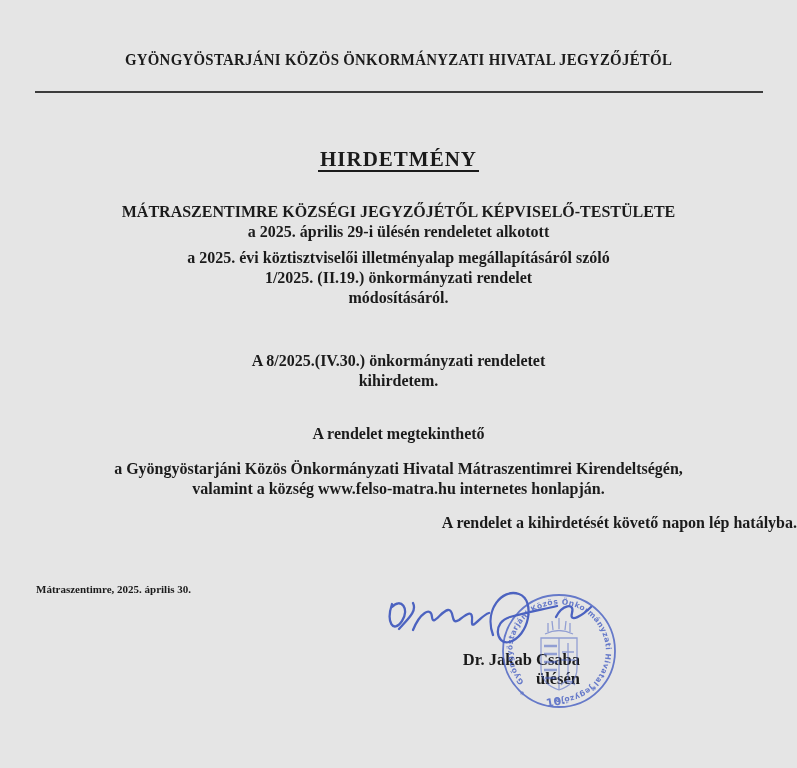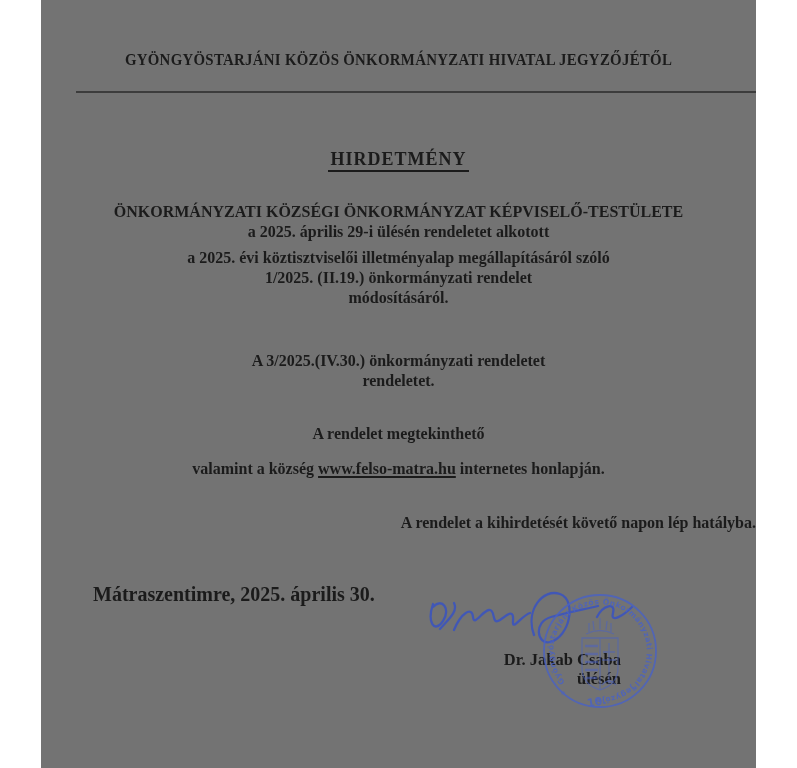"GYÖNGYÖSTARJÁNI KÖZÖS ÖNKORMÁNYZATI" .page { background: #737373 -> #e5e5e5; width: 715px -> 797px }
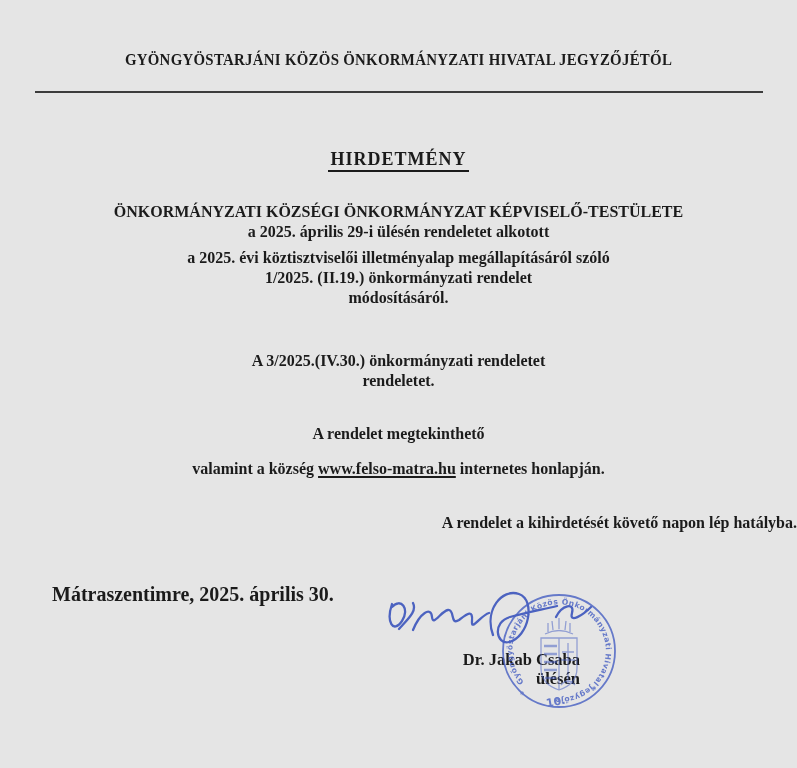"HIRDETMÉNY" .doc-title { font-size: 18px -> 21px }
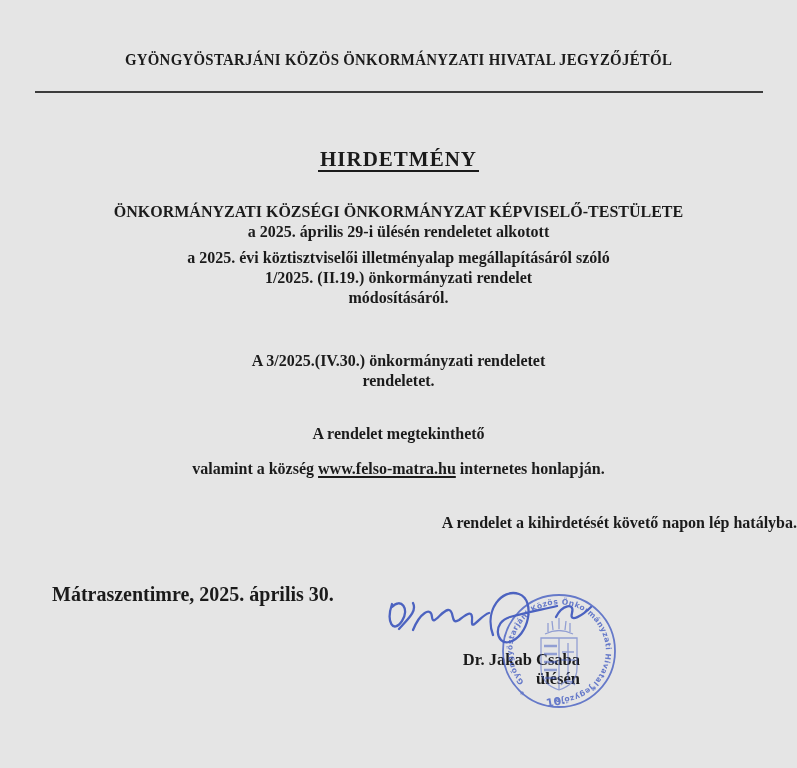"ÖNKORMÁNYZATI KÖZSÉGI ÖNKORMÁNYZAT" div { text: ÖNKORMÁNYZATI KÖZSÉGI ÖNKORMÁNYZAT -> MÁTRASZENTIMRE KÖZSÉGI JEGYZŐJÉTŐL }
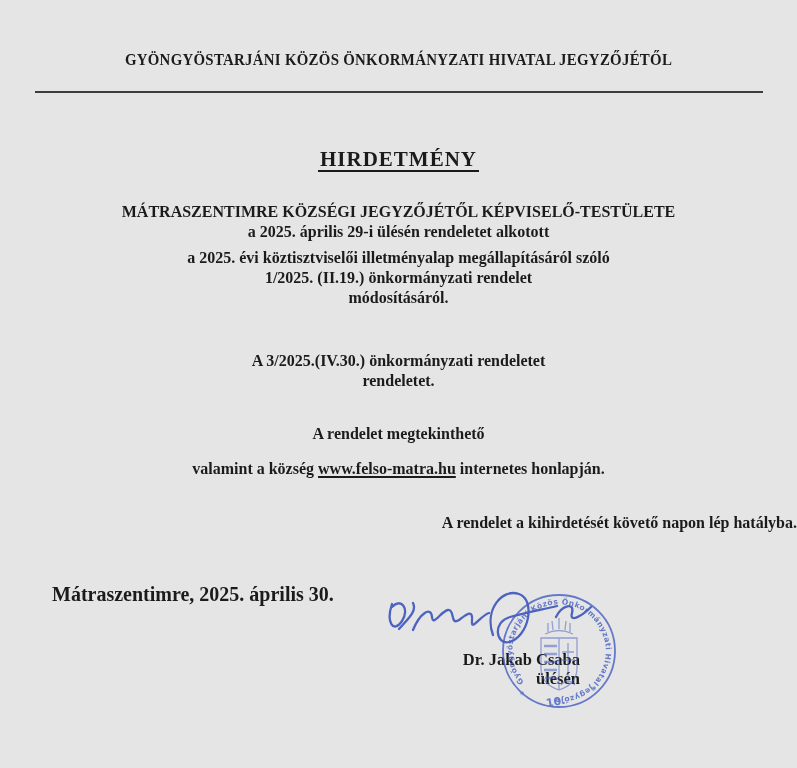"A 3/2025.(IV.30.) önkormányzati" div { text: 3/2025 -> 8/2025 }
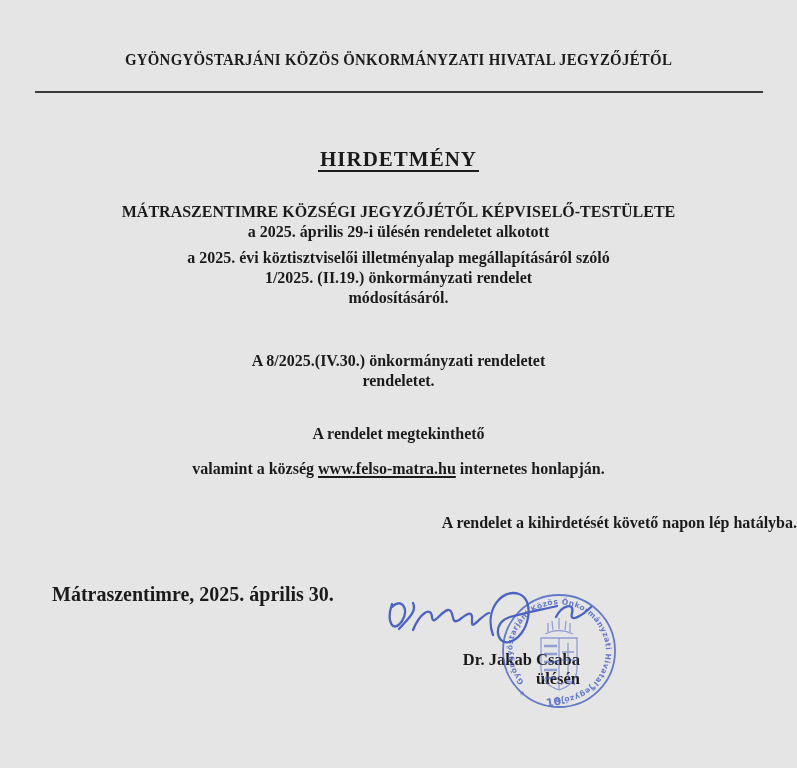"rendeletet." div { text: rendeletet -> kihirdetem }
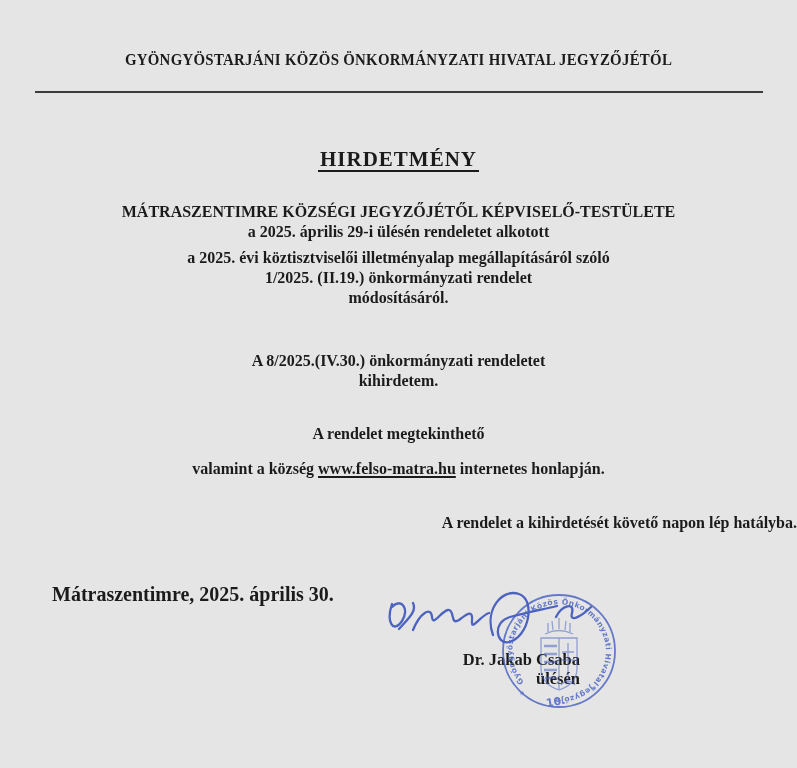"a Gyöngyöstarjáni Közös Önkormányzati" div { html: none -> <div>a Gyöngyöstarjáni Közös Önkormányzati Hivatal Mátraszentimrei Kirendeltségén,</div> }
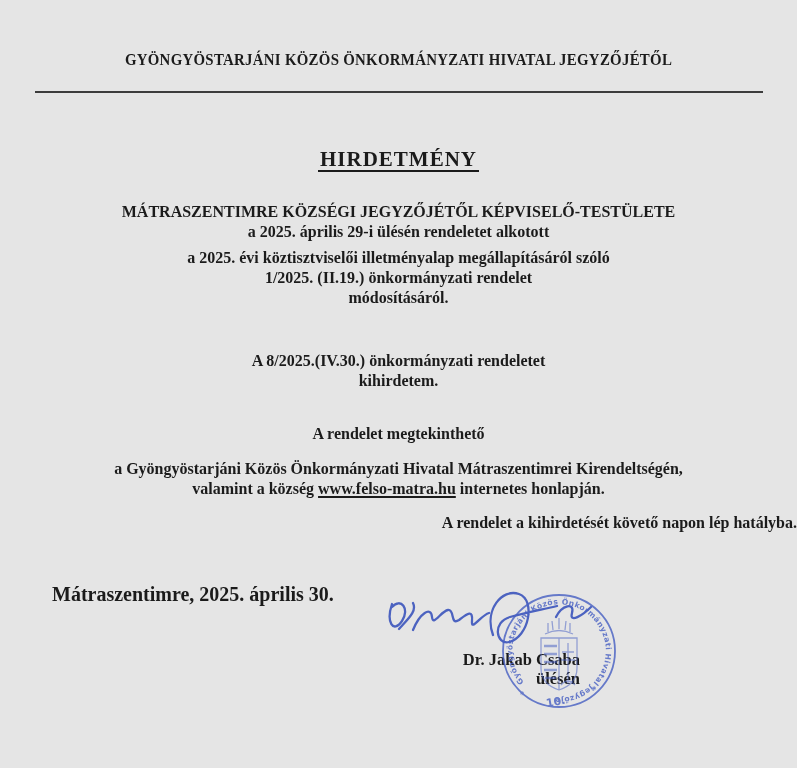"www.felso-matra.hu" .url { text-decoration: underline -> none }
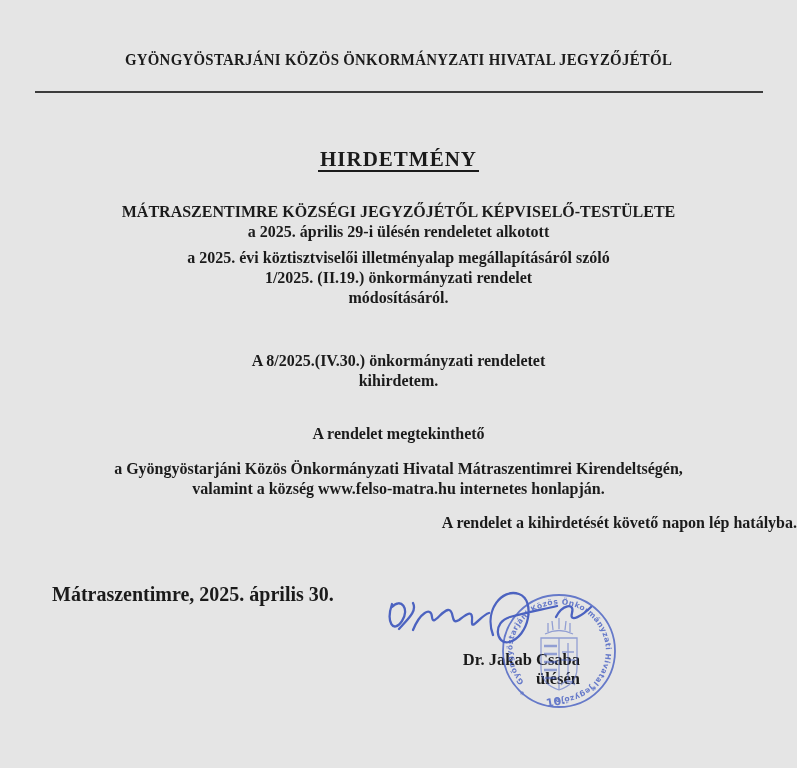"Mátraszentimre, 2025. április 30." .date-line { font-size: 20px -> 11px; left: 52px -> 36px }
